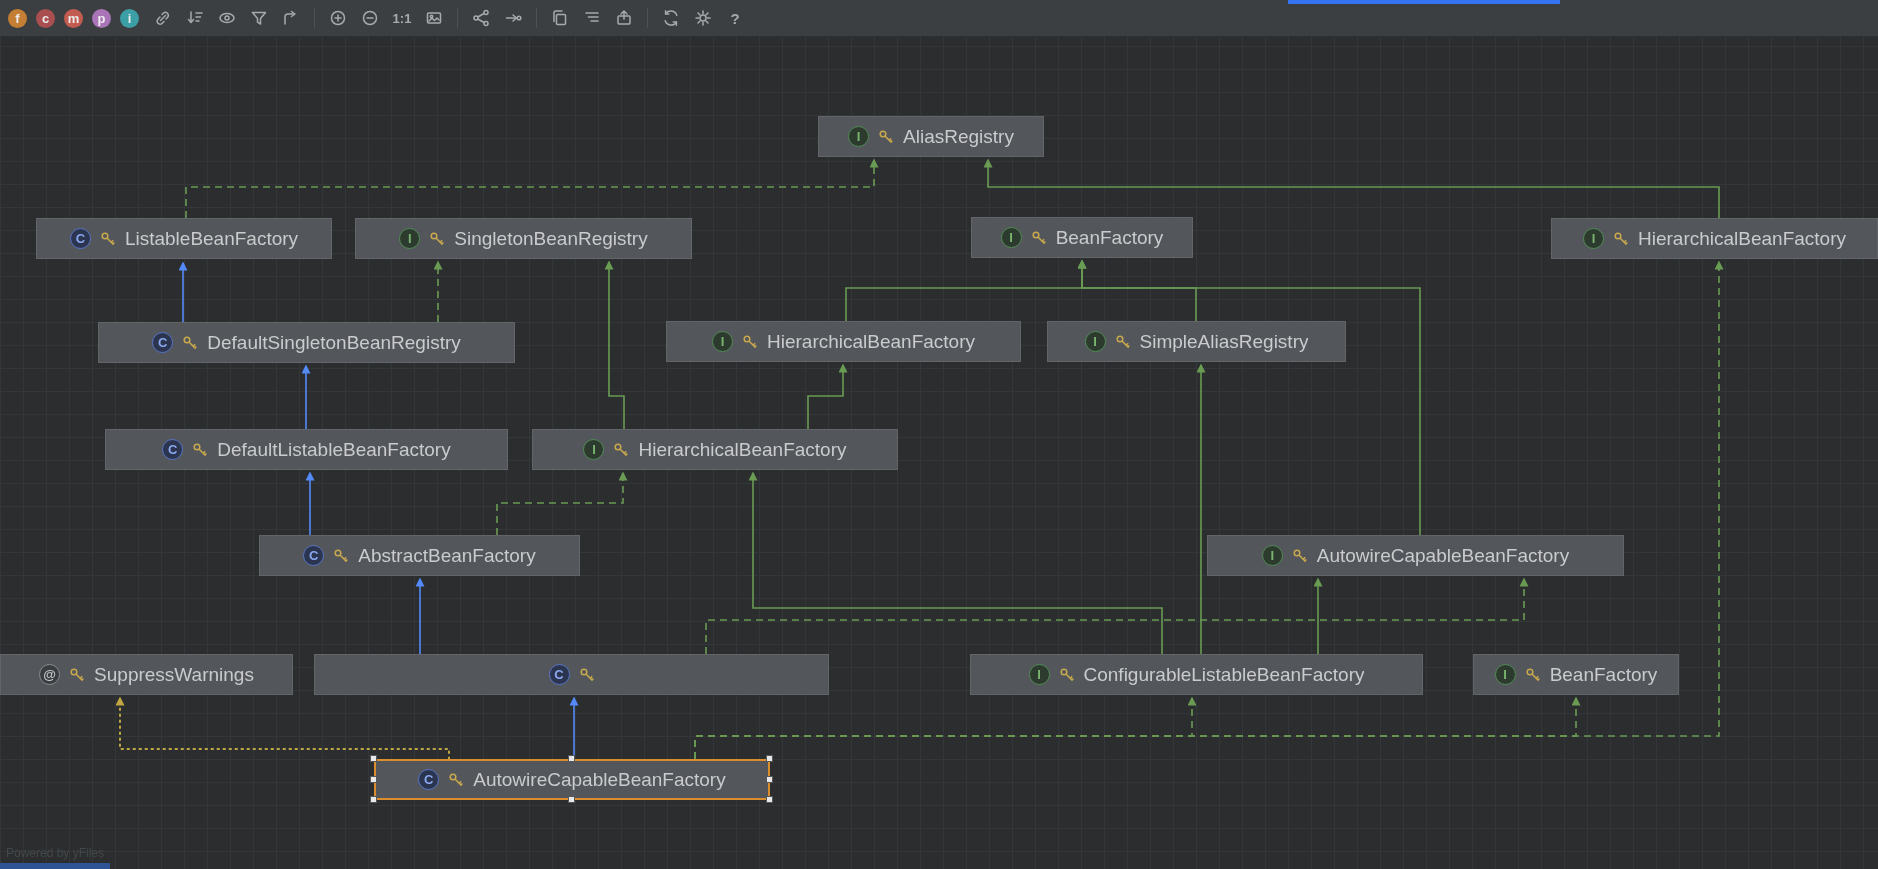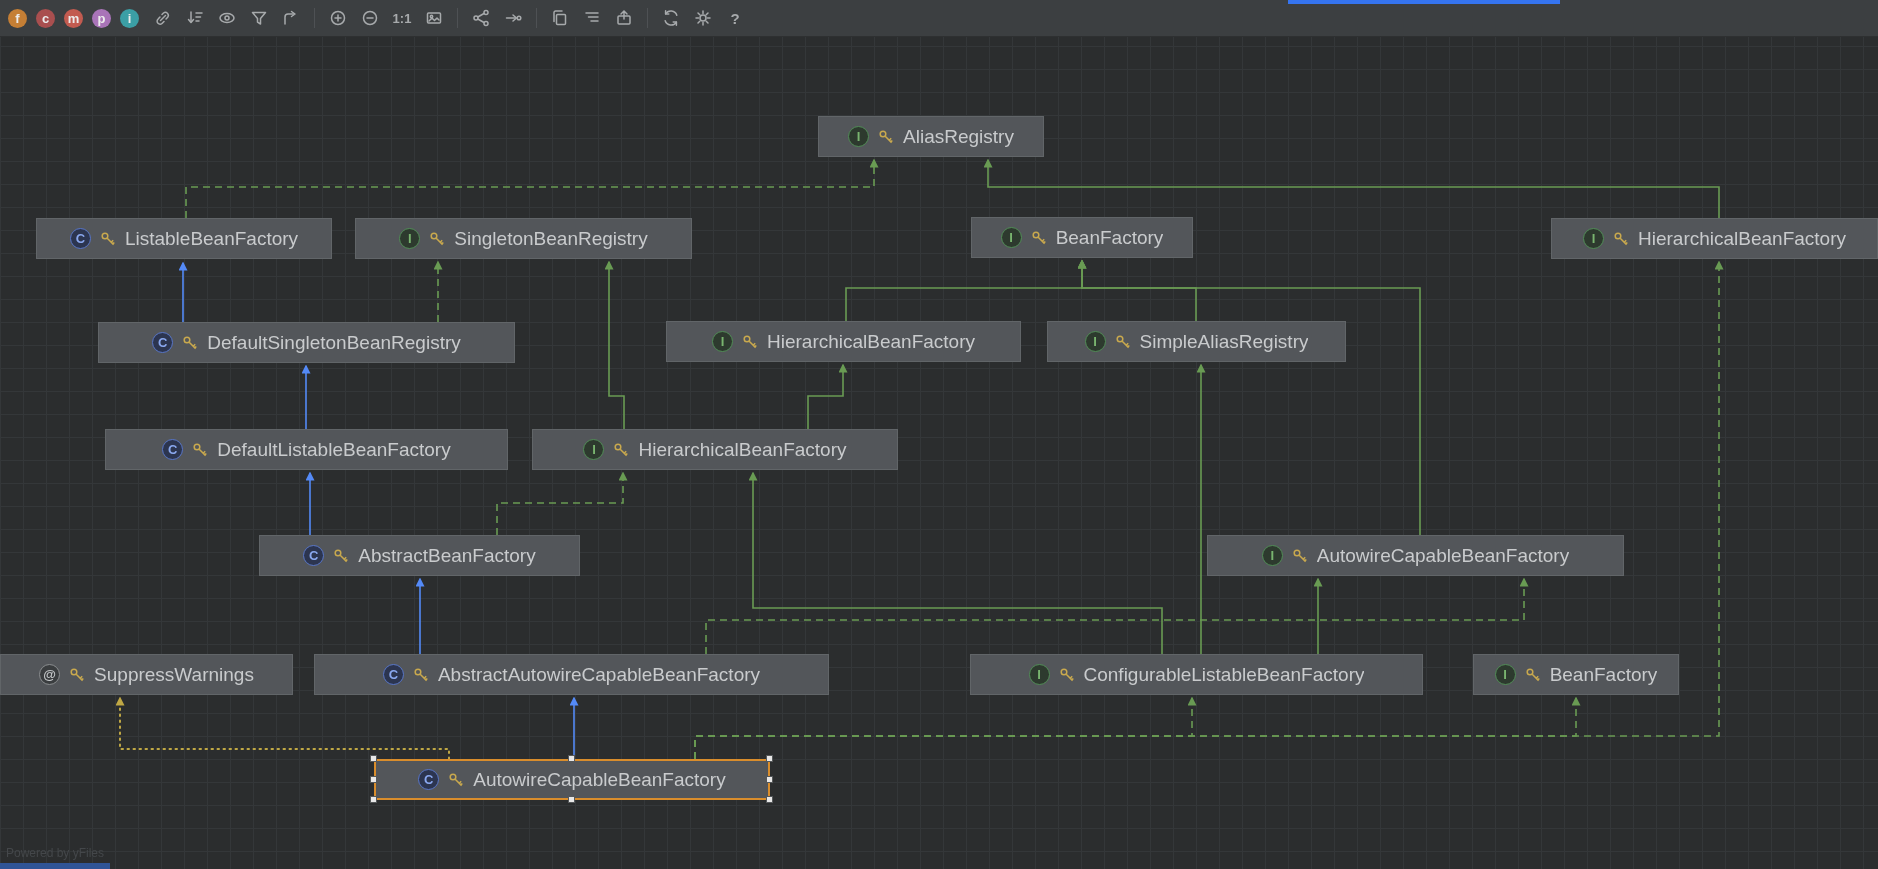"AbstractAutowireCapableBeanFactory" span.nlabel { html: <span>AbstractAutowireCapableBeanFactory</span> -> none }
